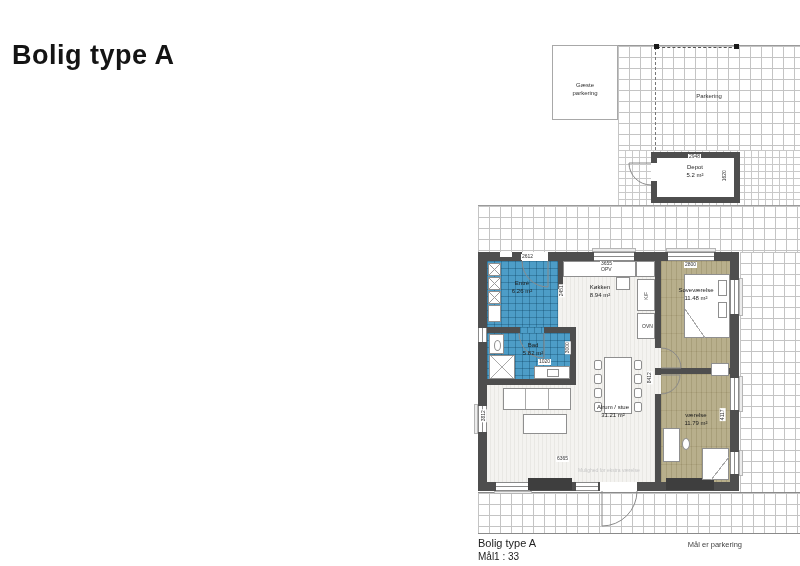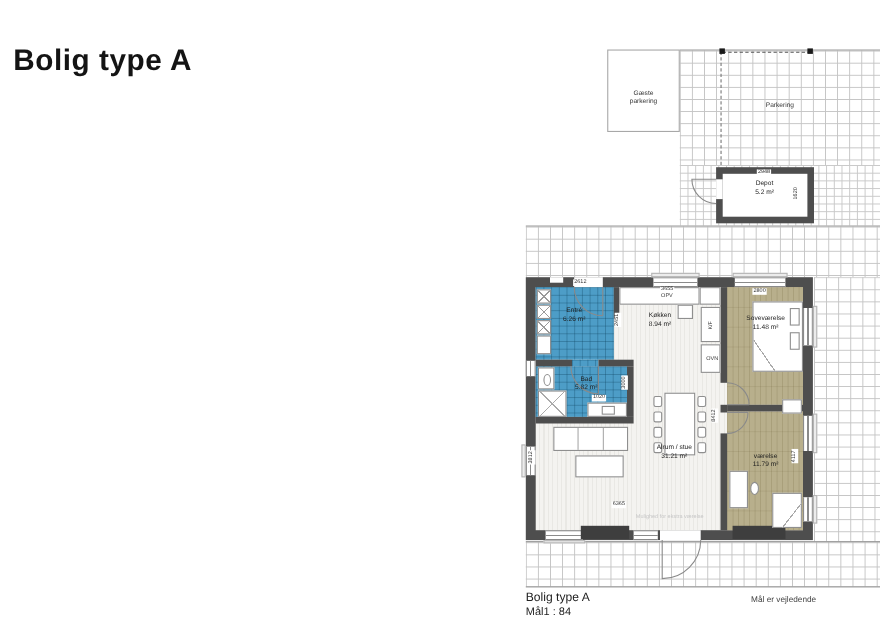"Mål er vejledende" div.abs { text: vejledende -> parkering }
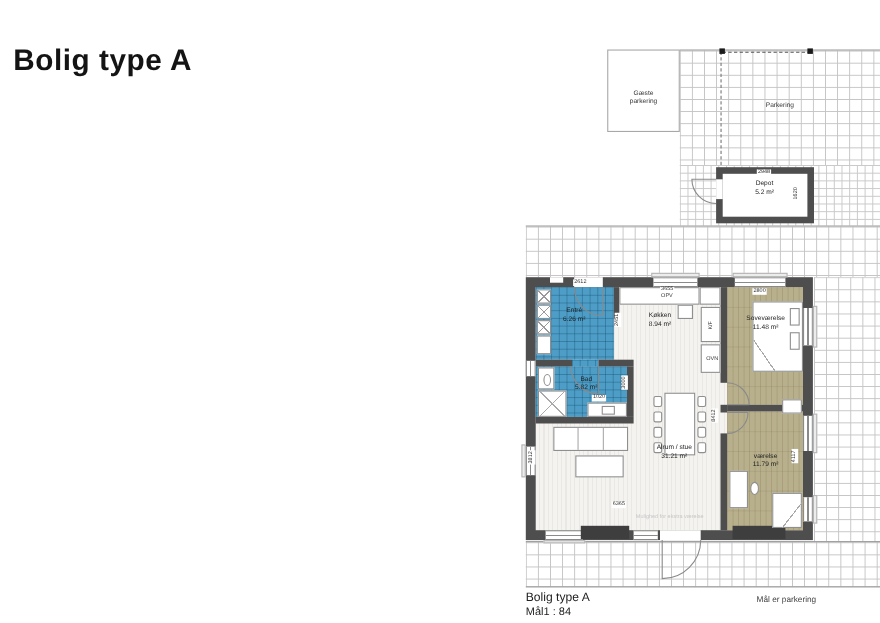"Mål1 : 84" div.abs { text: 84 -> 33 }
